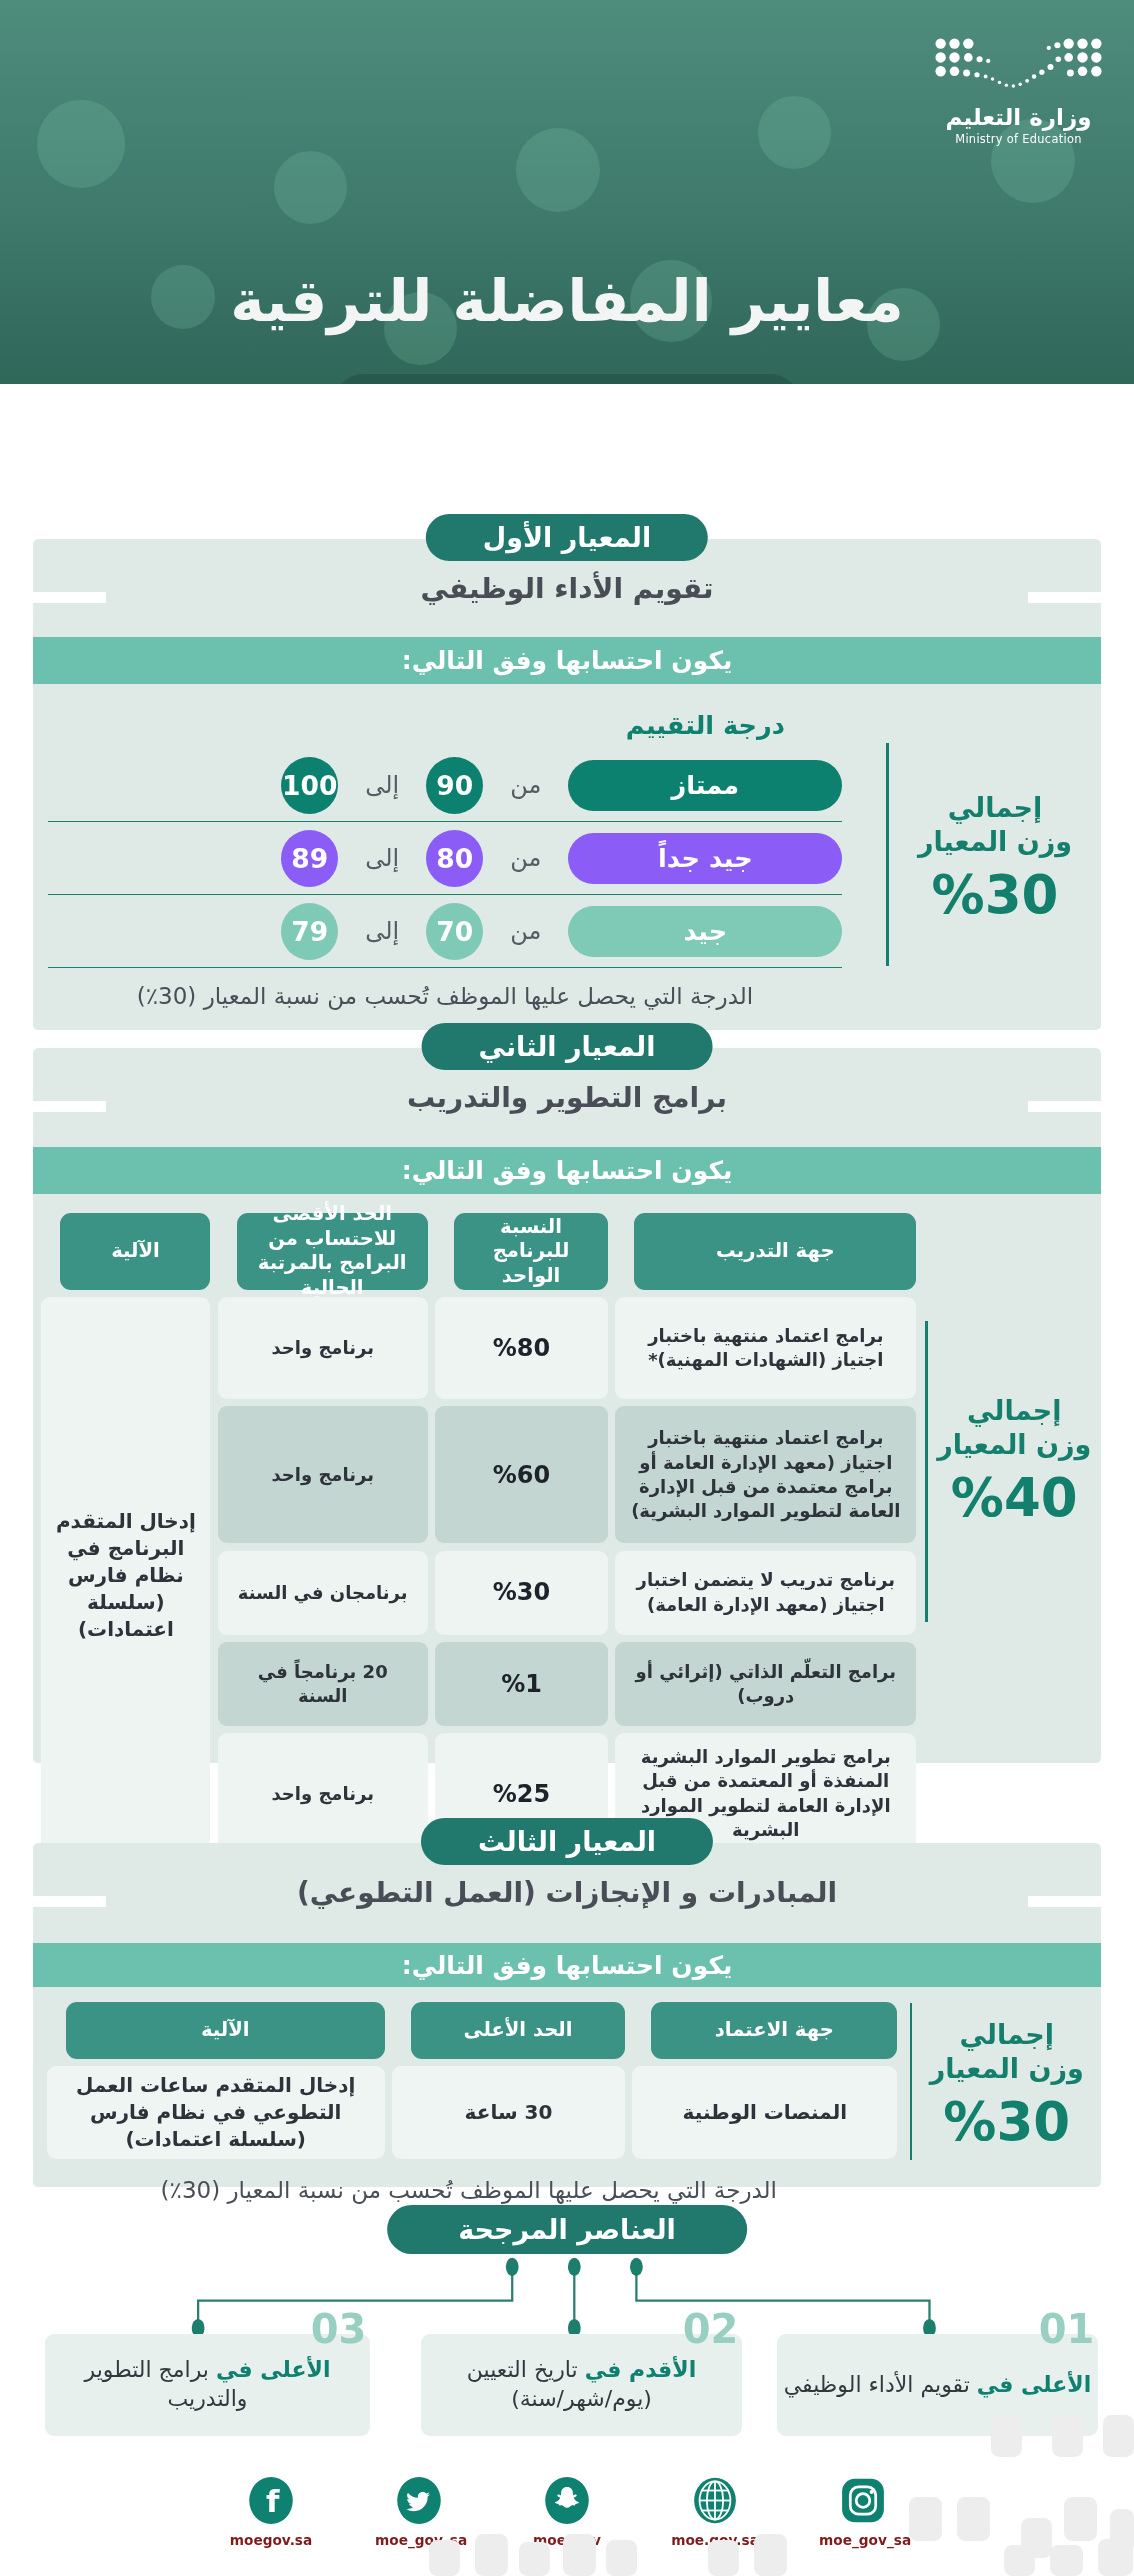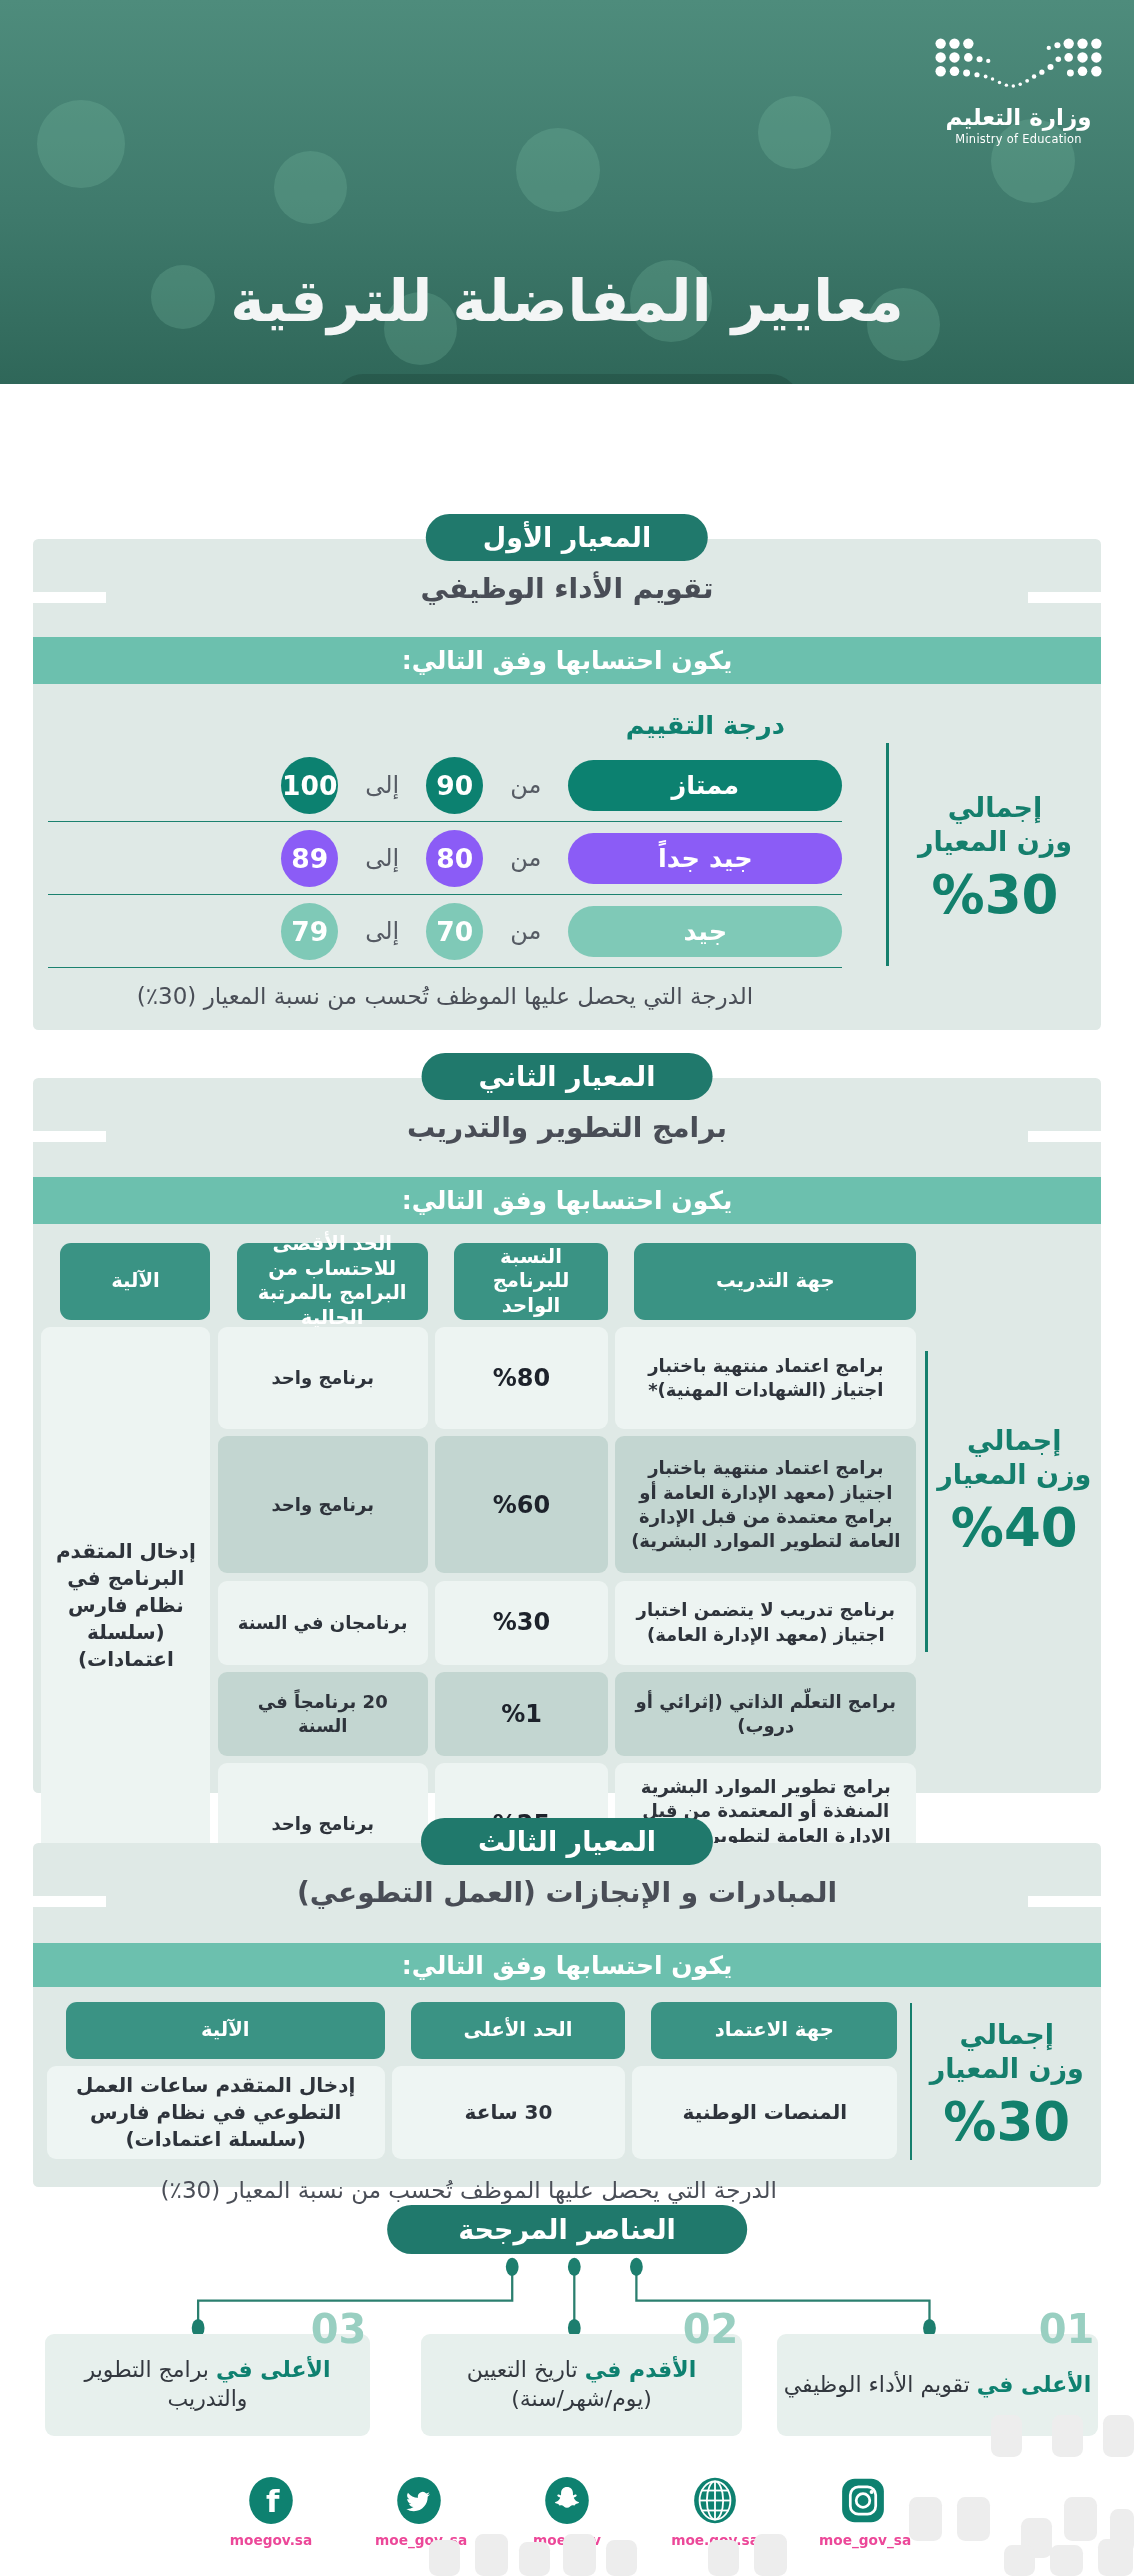"المعيار الثاني" div.card { top: 1078px -> 1048px }
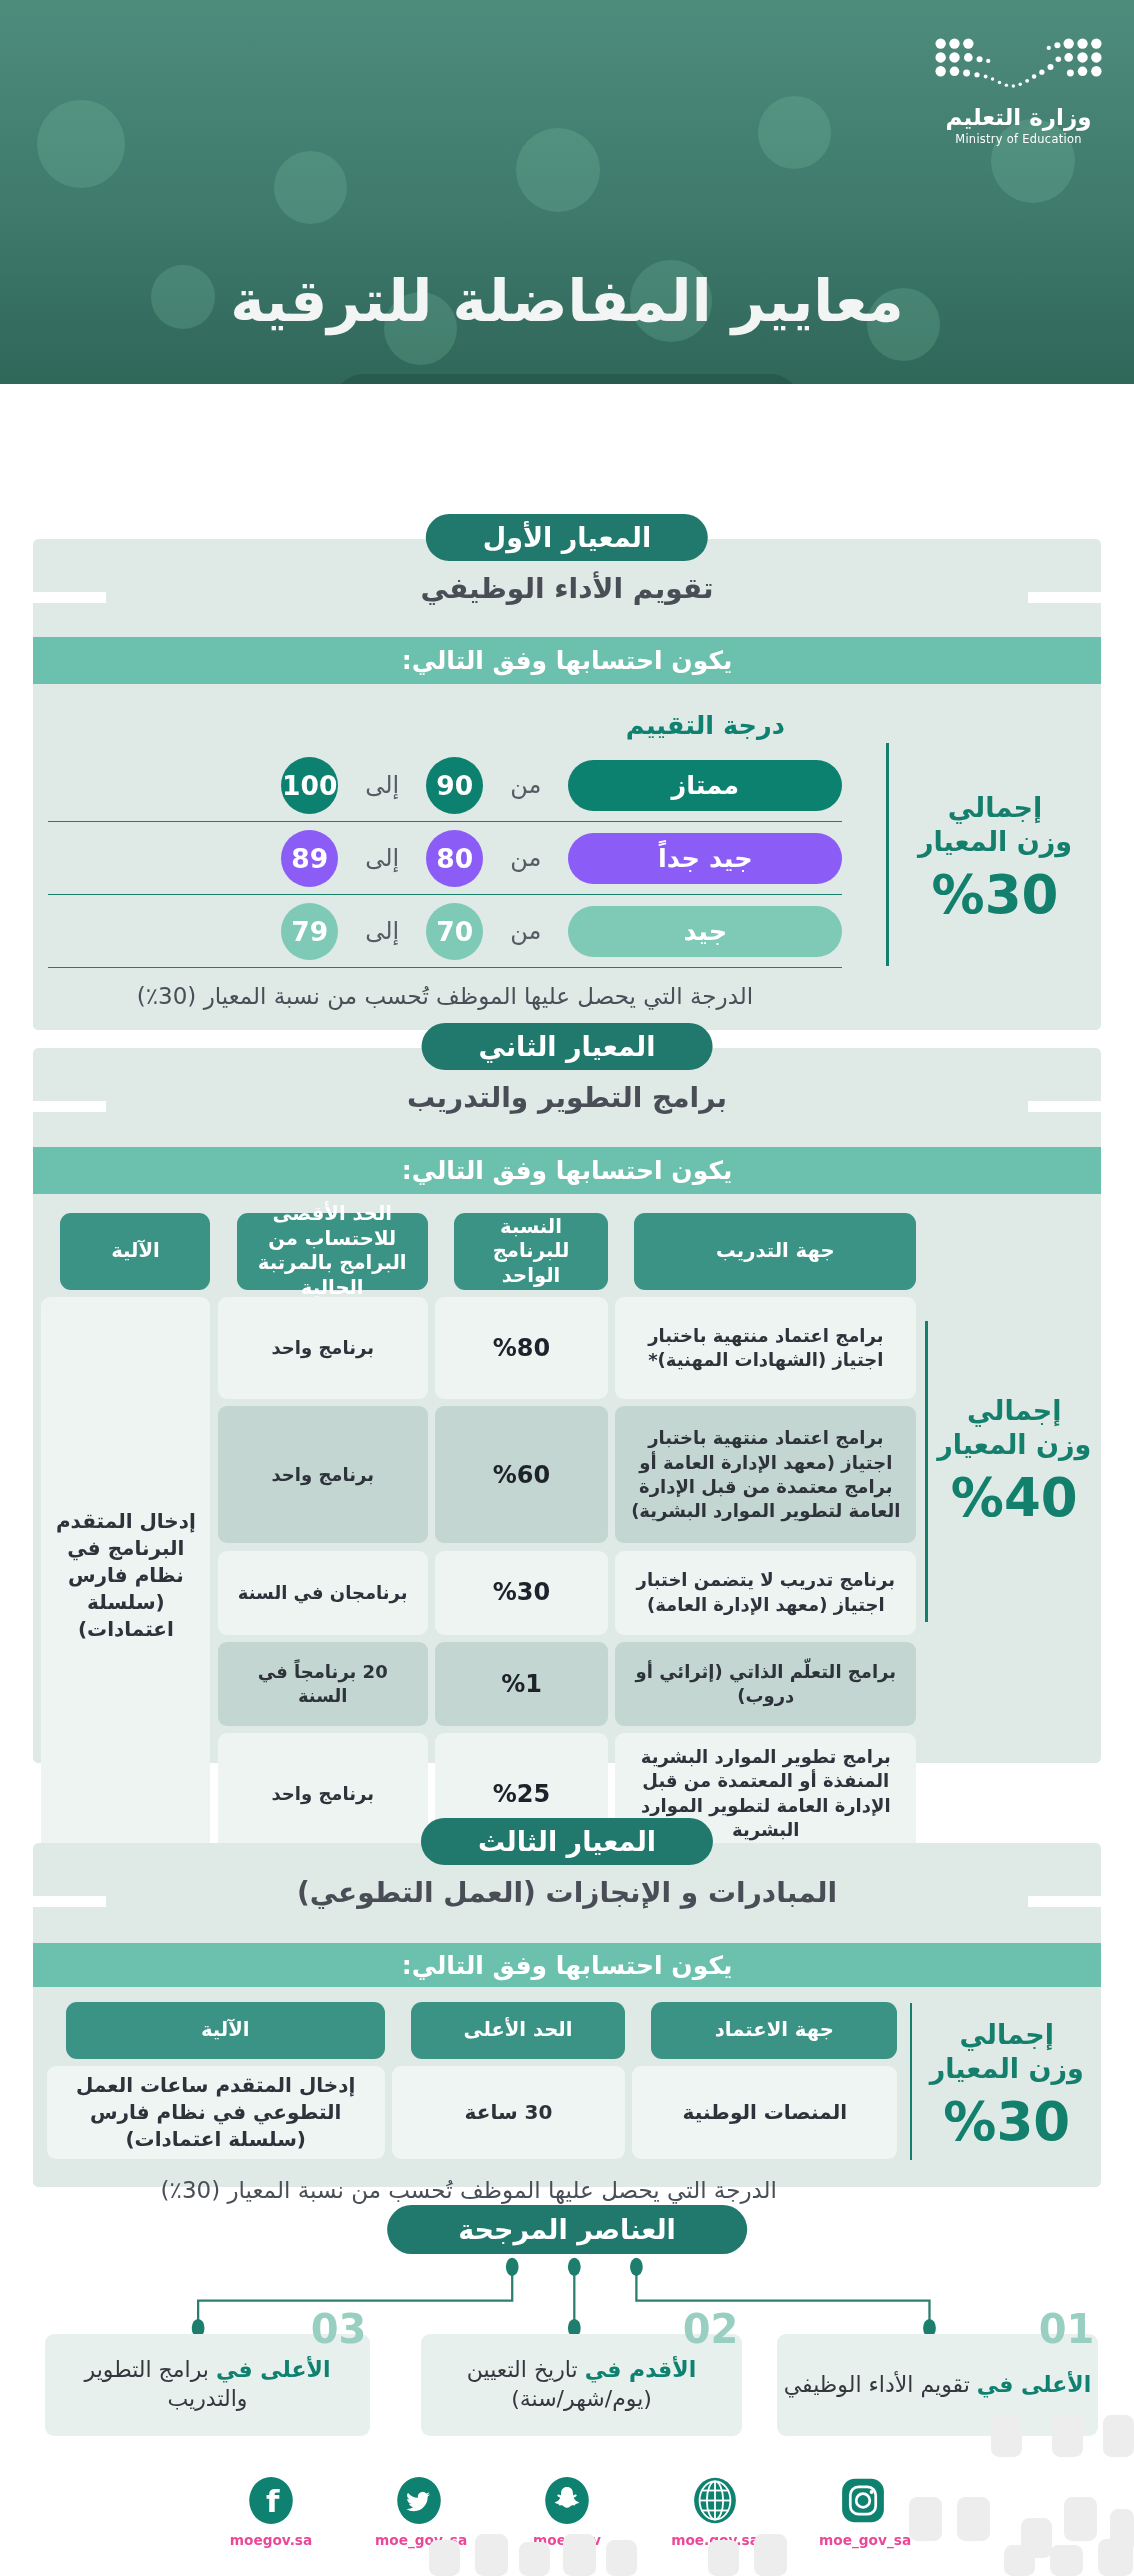"moegov.sa" .social .handle { color: #ec4899 -> #7f1d1d }
